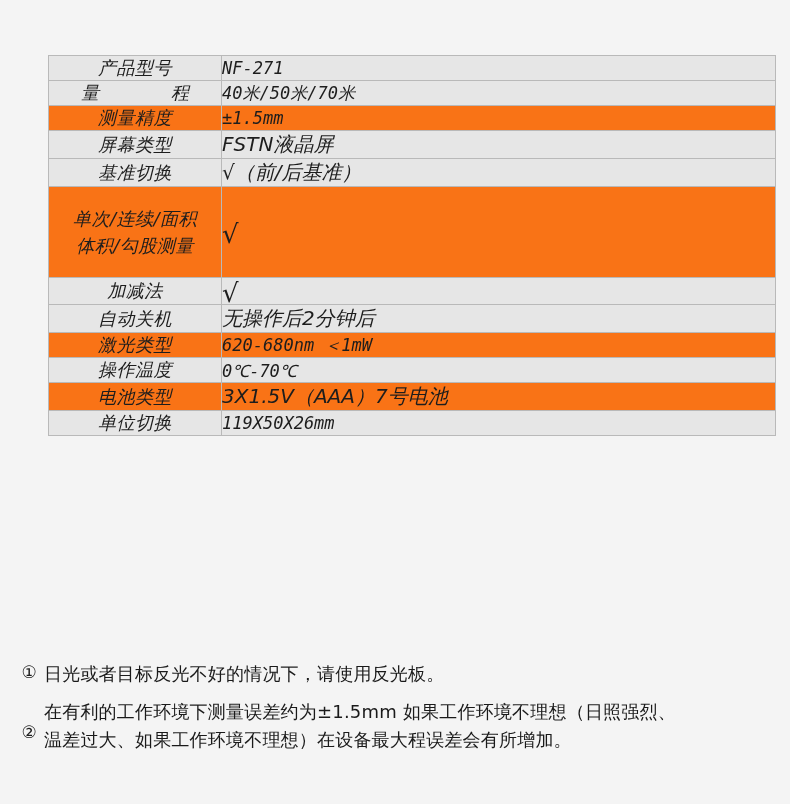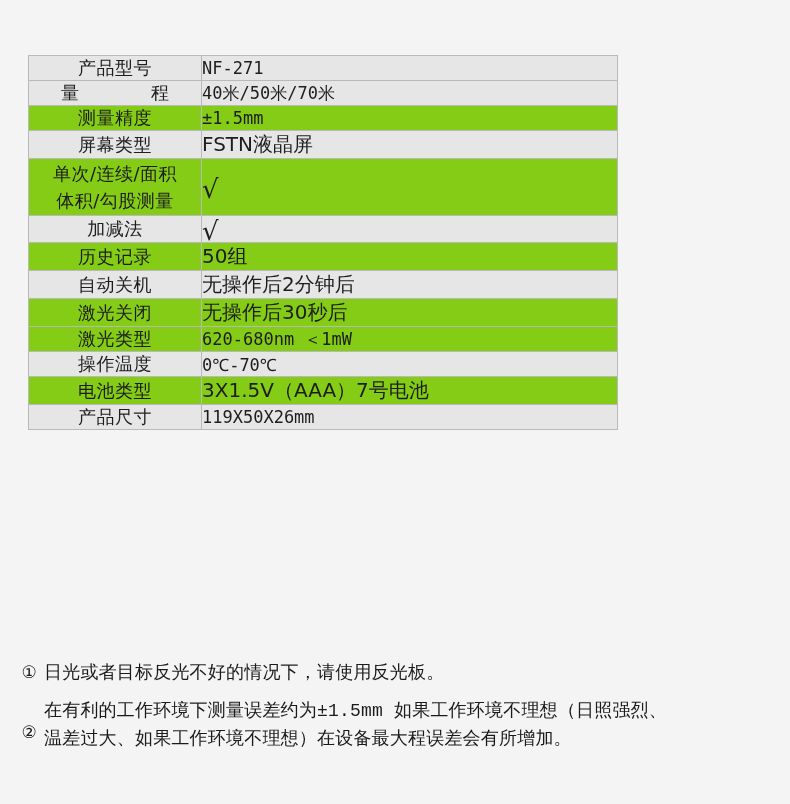"产品型号" .spec-table { font-style: none -> italic; left: 28px -> 48px; width: 590px -> 728px }
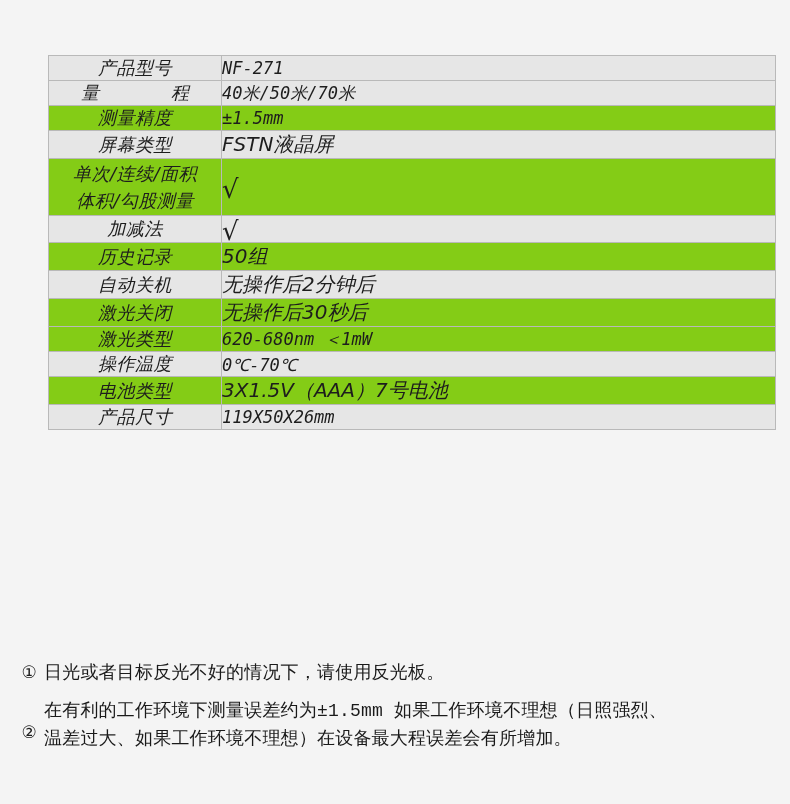"测量精度" .spec-table tr.plain td { background: #84cc16 -> #f97316 }
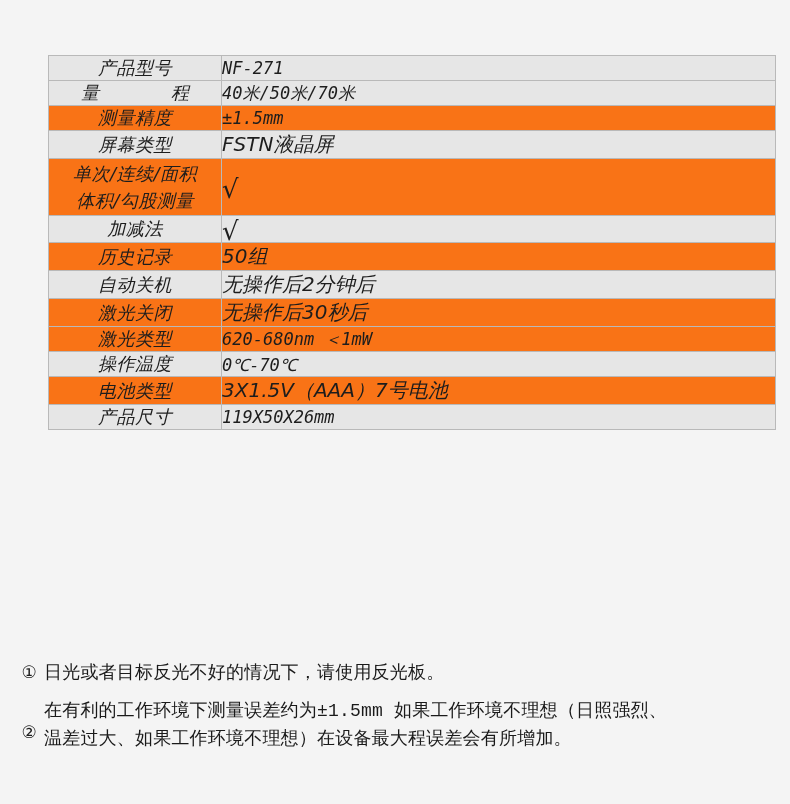"基准切换" tr.shaded { html: none -> <tr> <td>基准切换</td> <td>√（前/后基准）</td> </tr> }
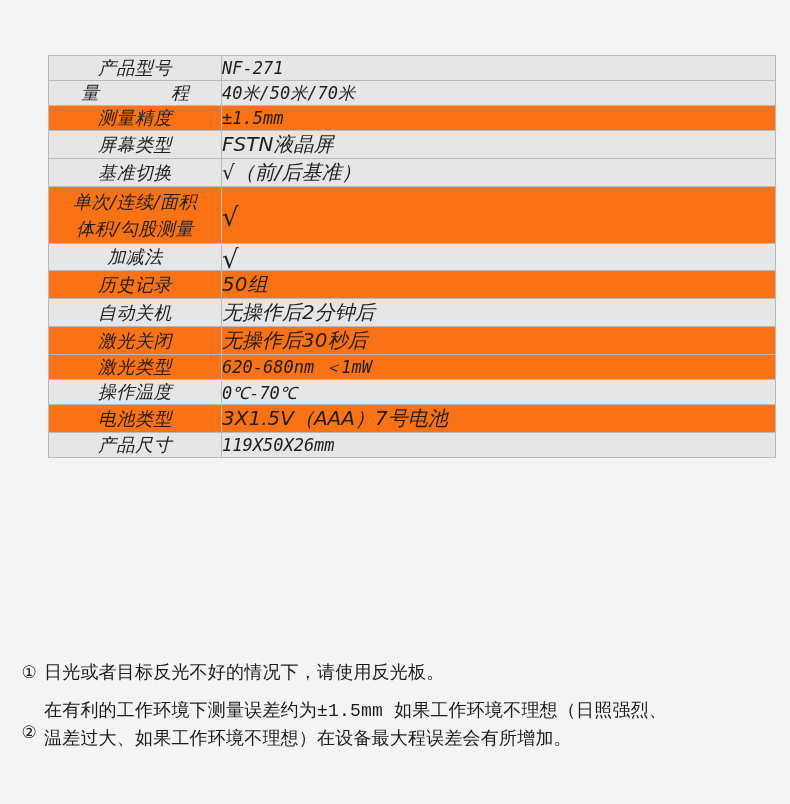"单次/连续/面积" .two-line .cell-label { padding: 1px 4px -> 18px 4px }
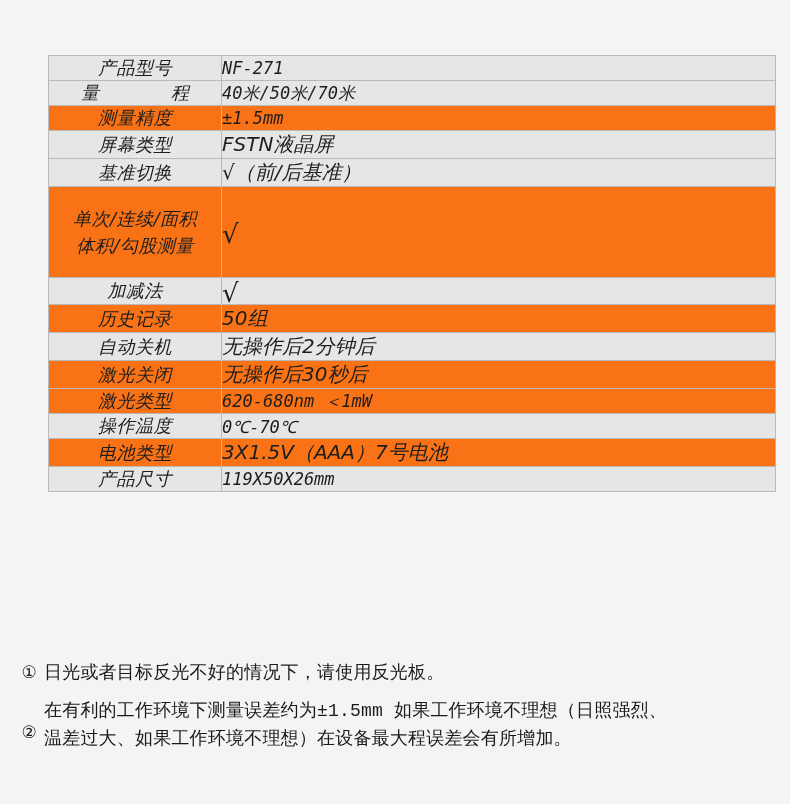"历史记录" tr.plain { html: <tr> <td>历史记录</td> <td>50组</td> </tr> -> none }
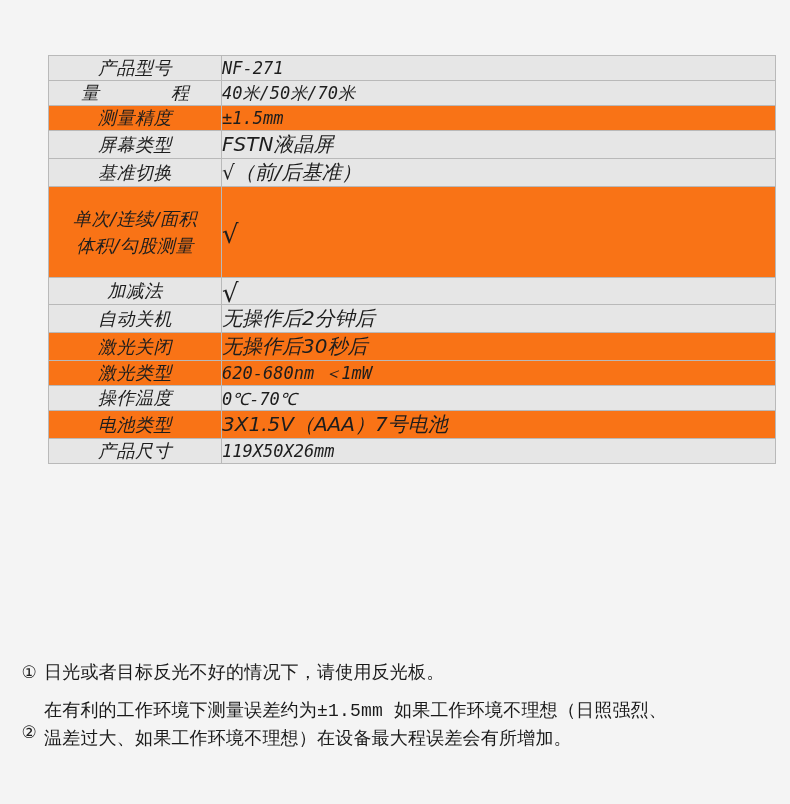"激光关闭" tr.plain { html: <tr> <td>激光关闭</td> <td>无操作后30秒后</td> </tr> -> none }
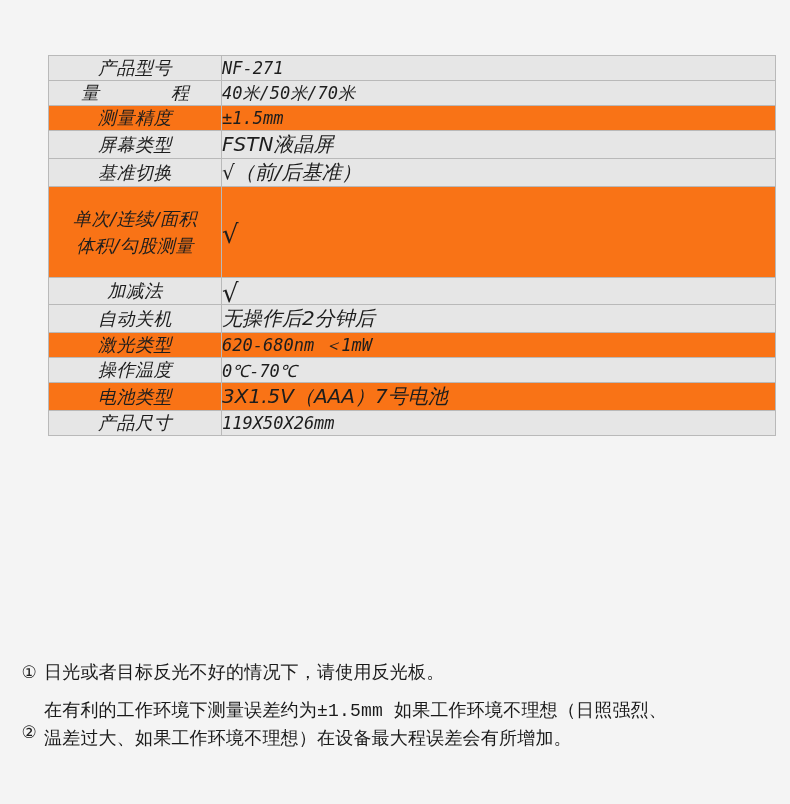"产品尺寸" td.cell-label { text: 产品尺寸 -> 单位切换 }
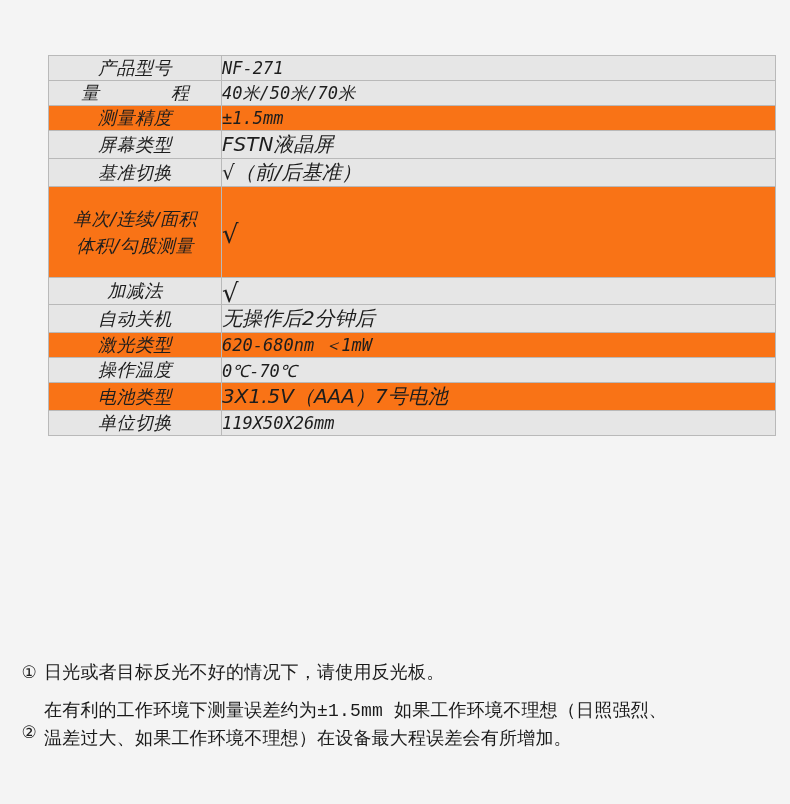"日光或者目标反光不好的情况下，请使用反光板。" .note-text .ln { font-family: Liberation Mono, monospace -> none }
